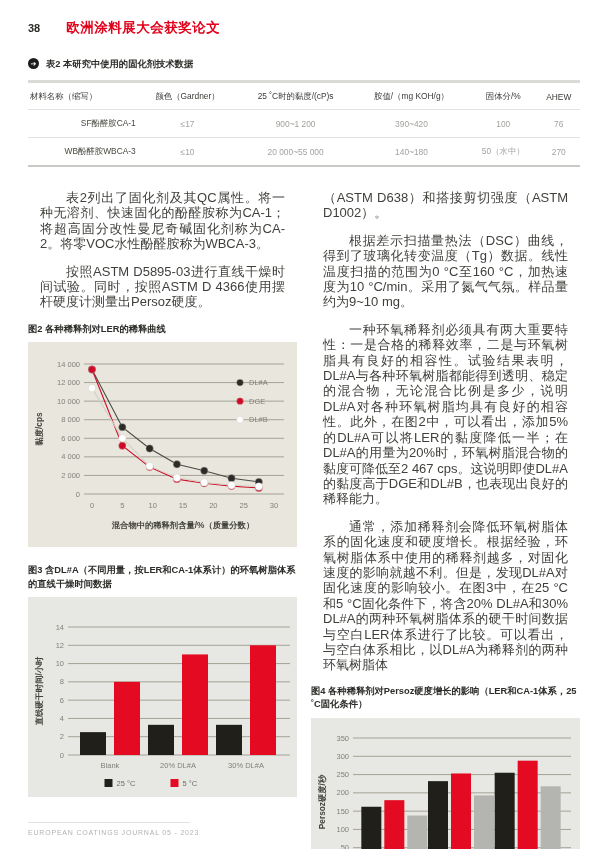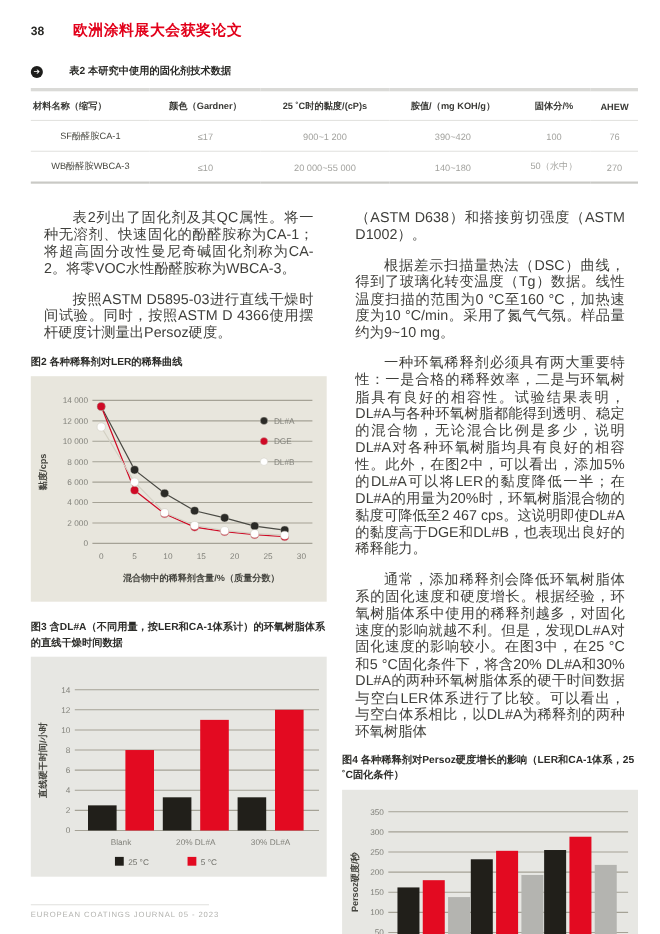"表2 本研究中使用的固化剂技术数据" .tablecap { align-items: flex-end -> flex-start; gap: 24px -> 7px }
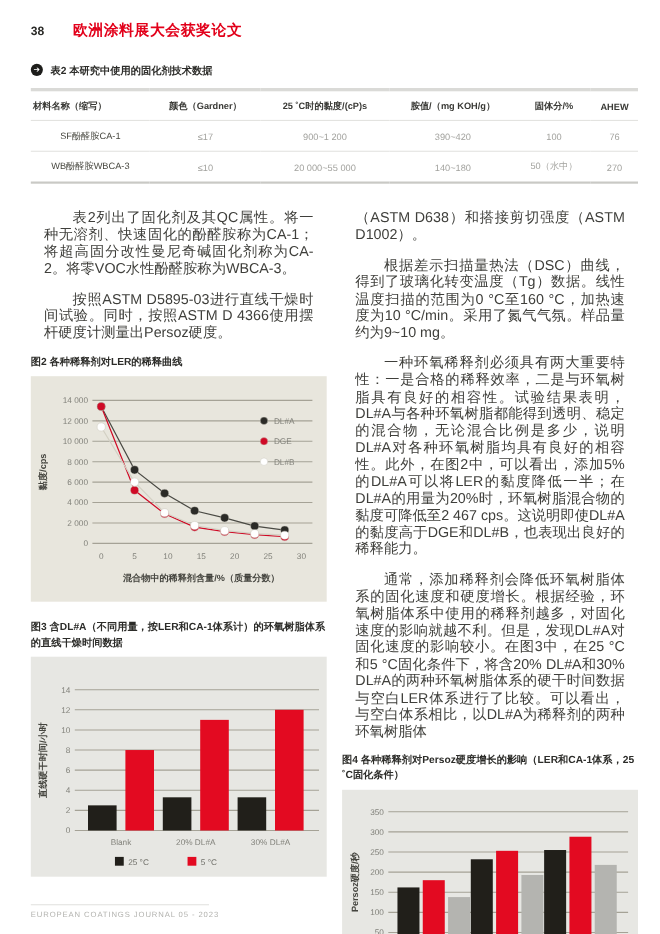"材料名称（缩写）" table.t2 th { font-weight: 700 -> 400 }
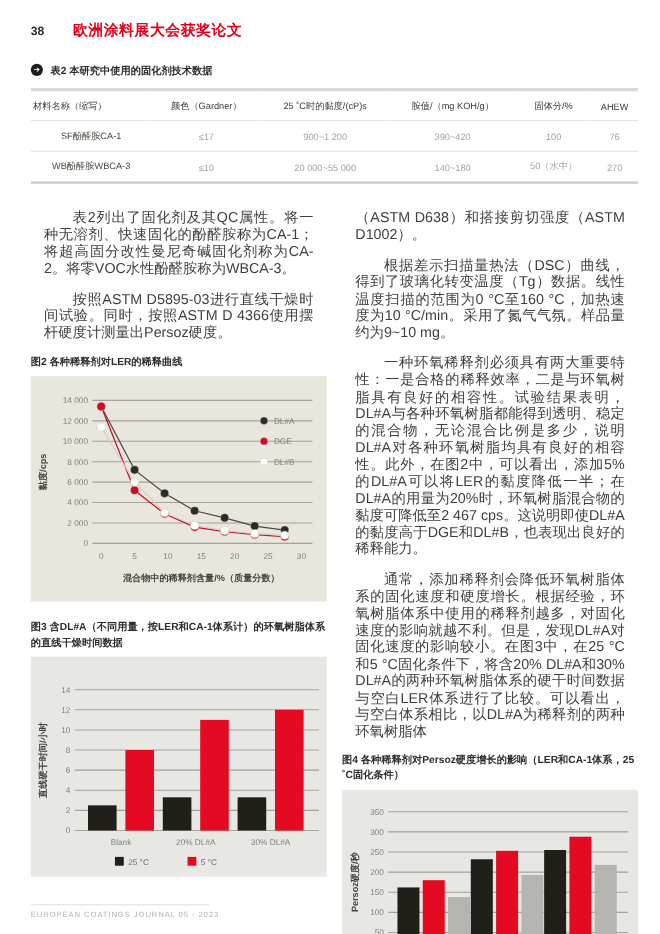"SF酚醛胺CA-1" table.t2 td.c0 { text-align: center -> right }
